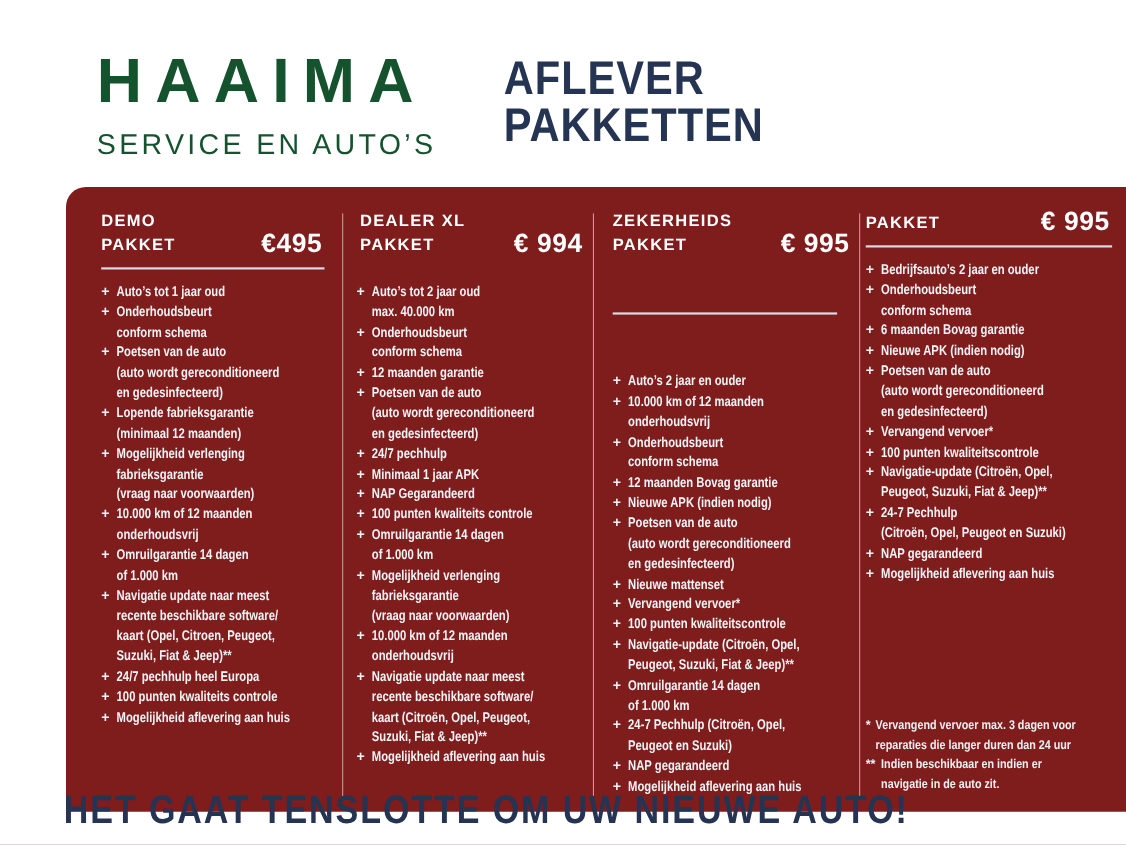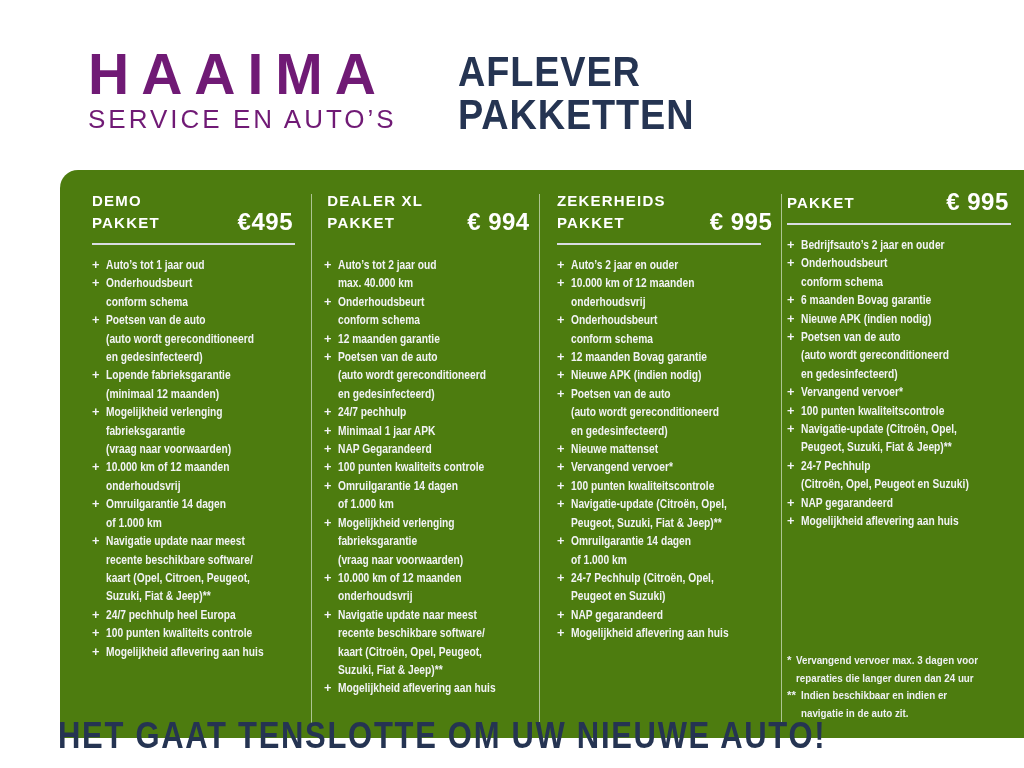"HAAIMA" .brand { color: #701a75 -> #14532d }
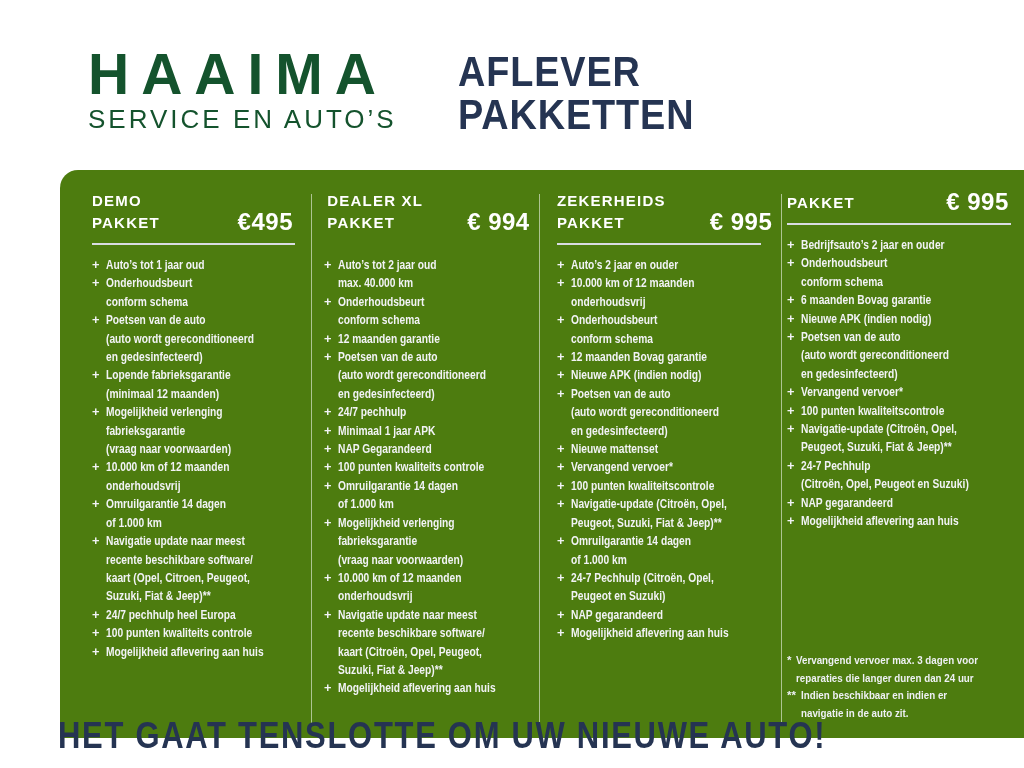"SERVICE EN AUTO’S" .brand-sub { margin-top: 2px -> 14px }
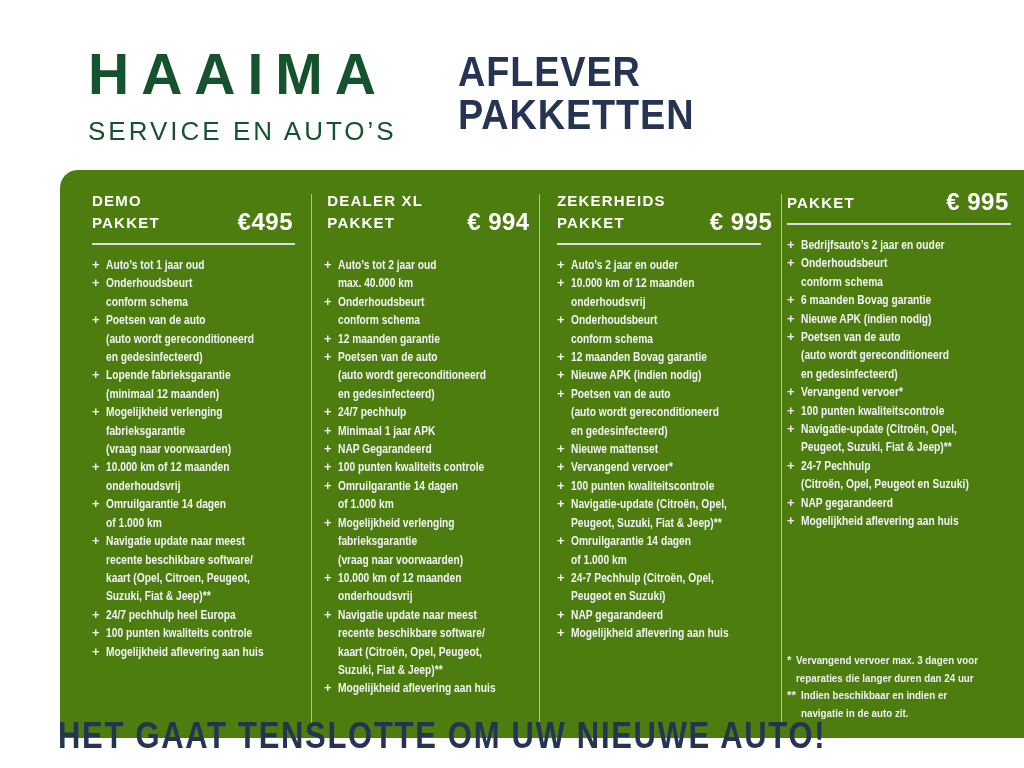"DEMO" .panel { background: #4d7c0f -> #7f1d1d }
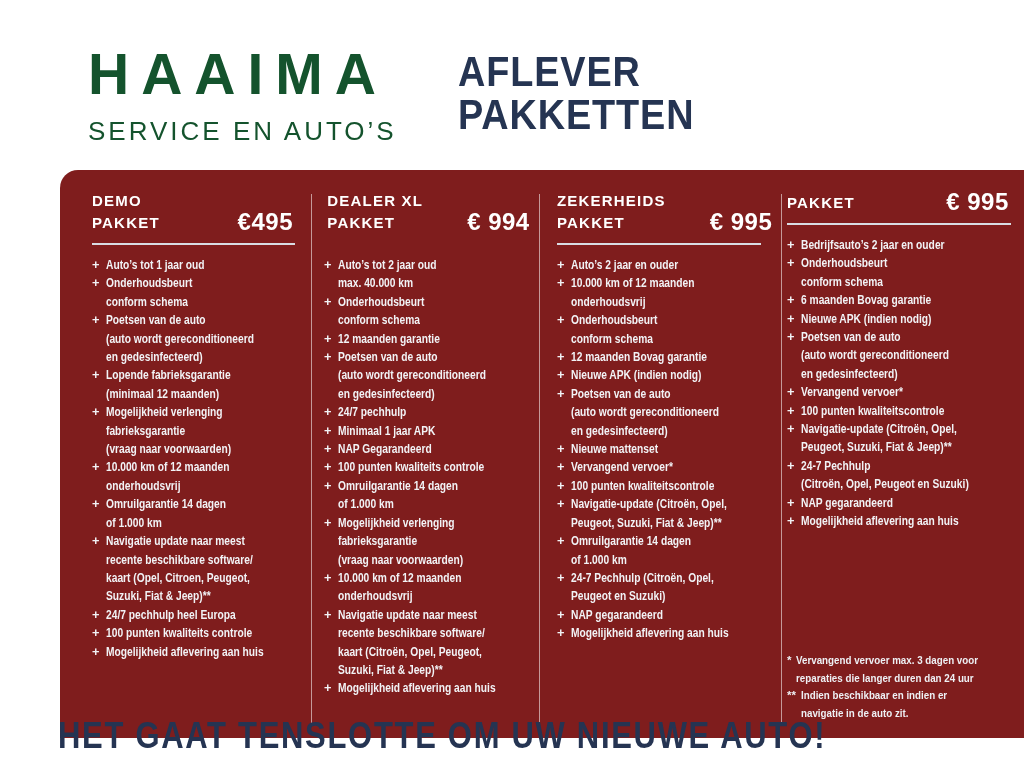"ZEKERHEIDS" .col-3 { justify-content: none -> space-between }
